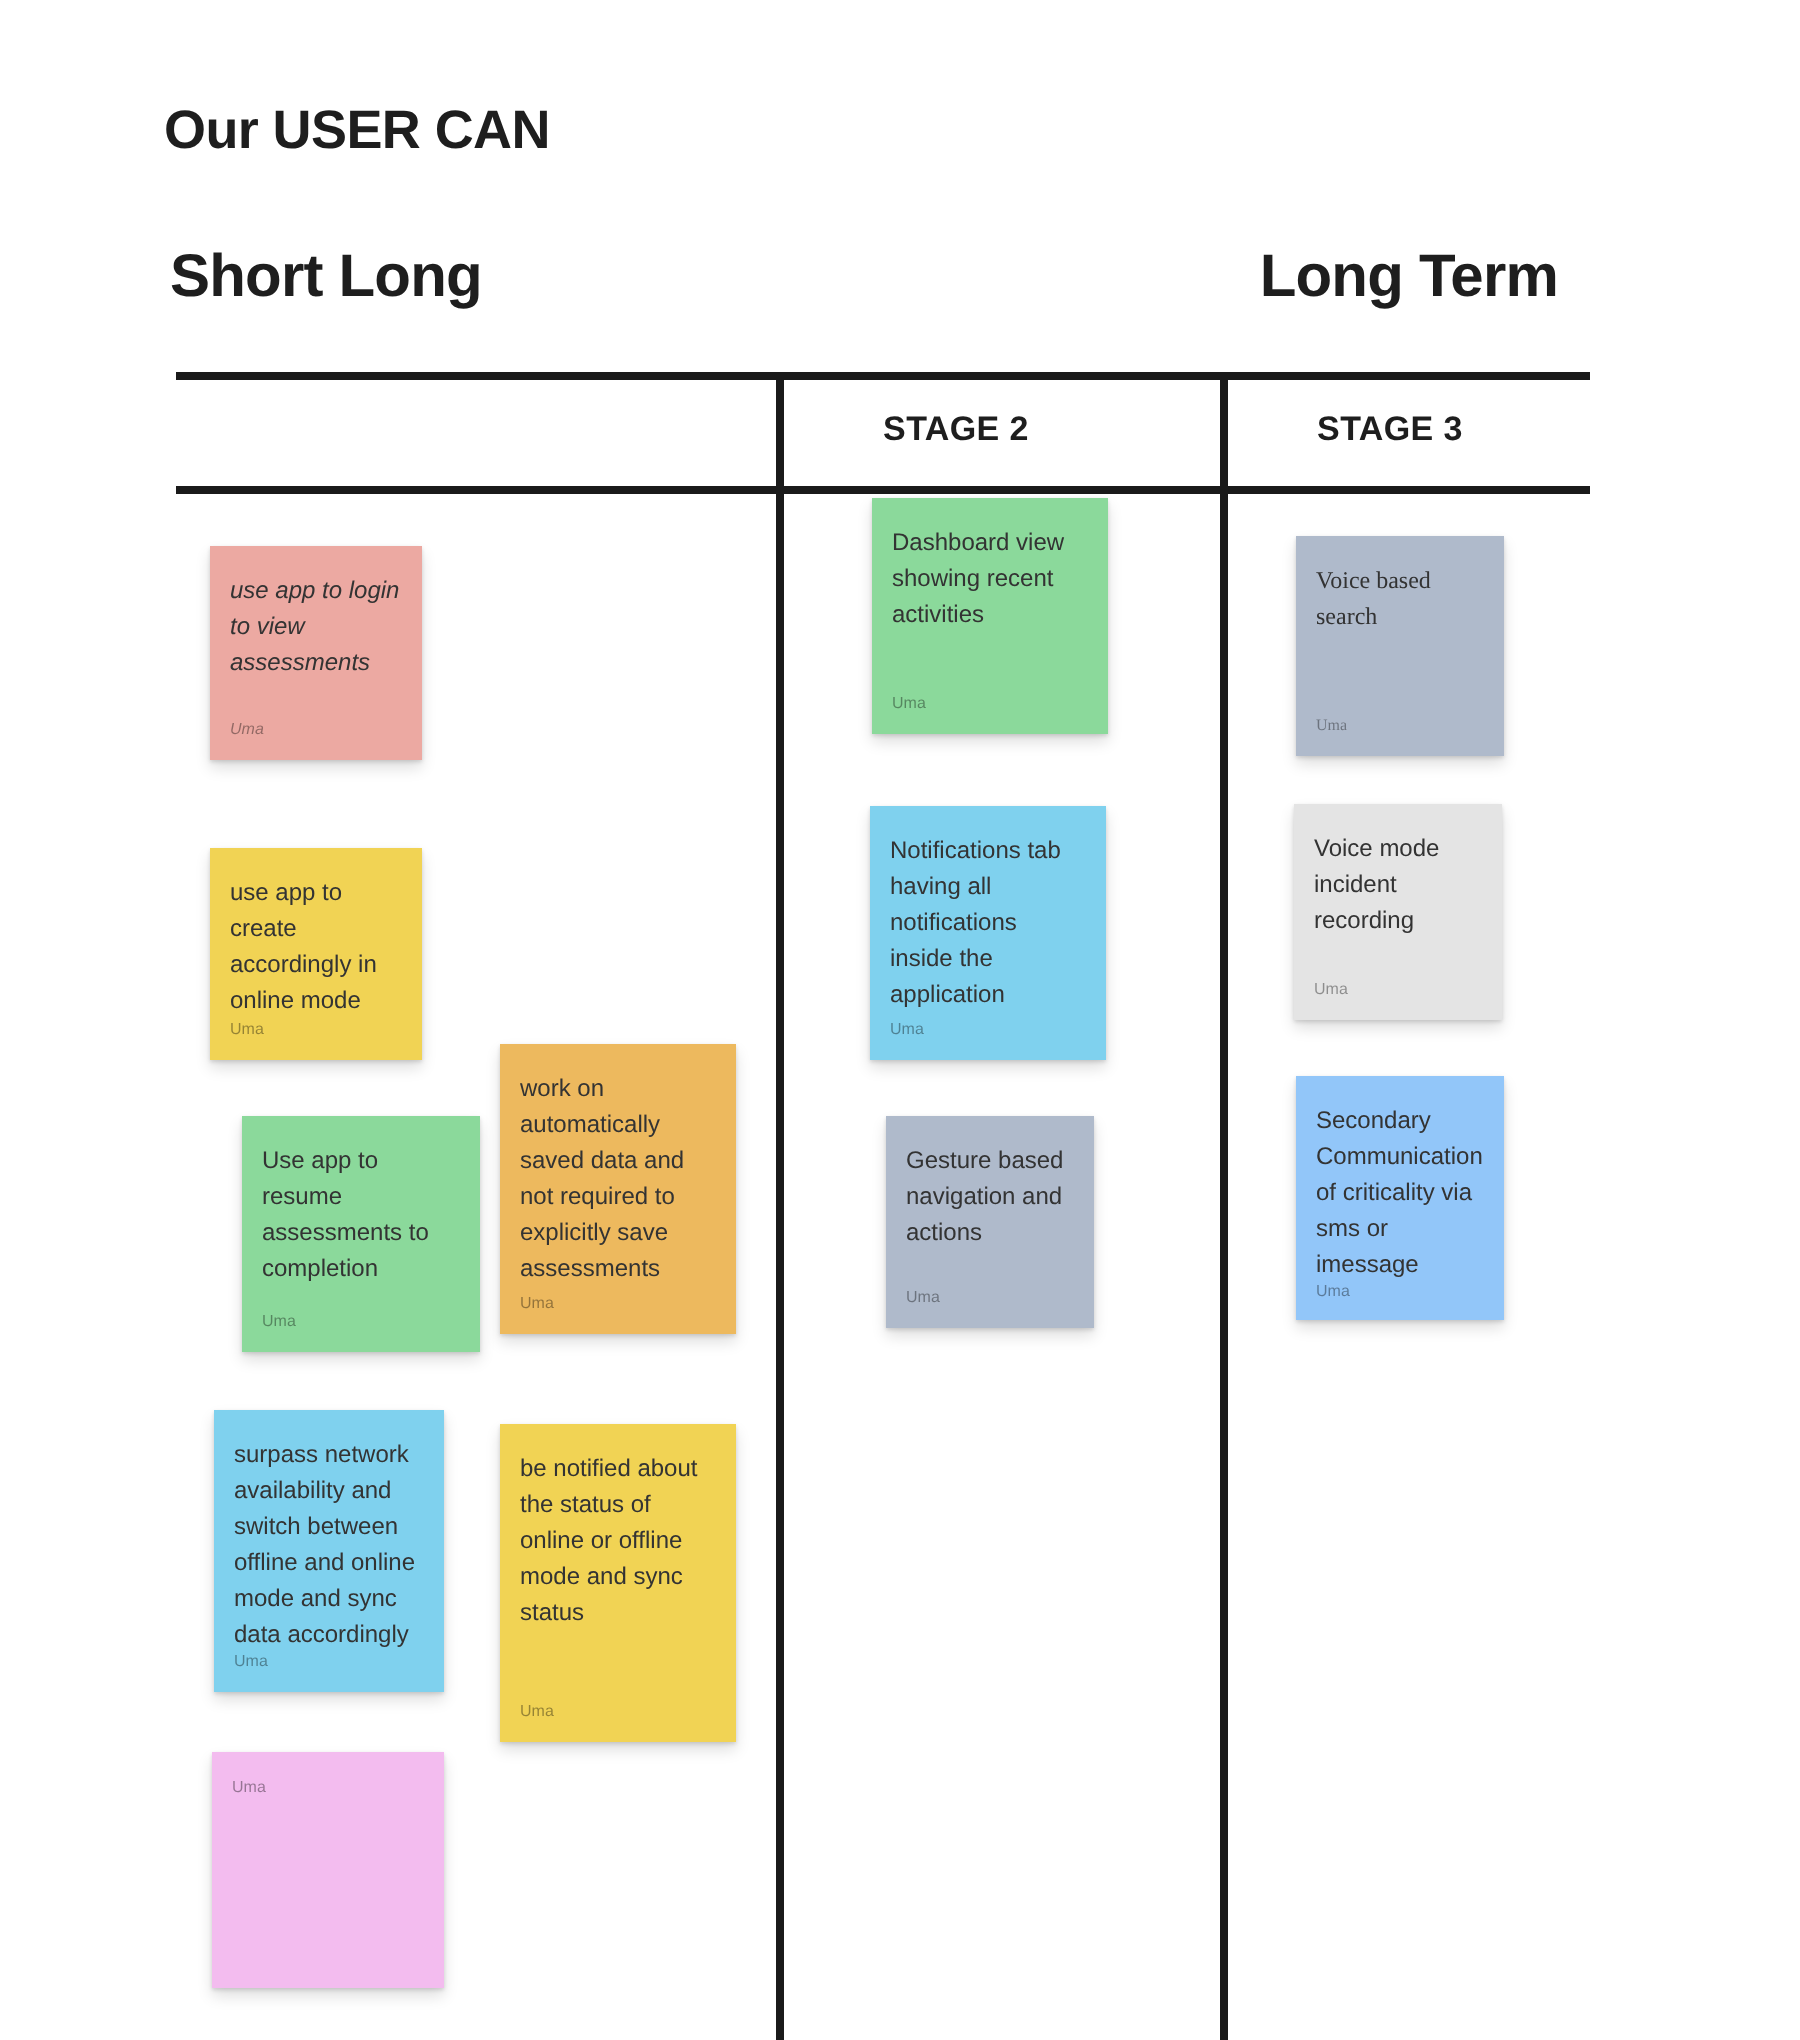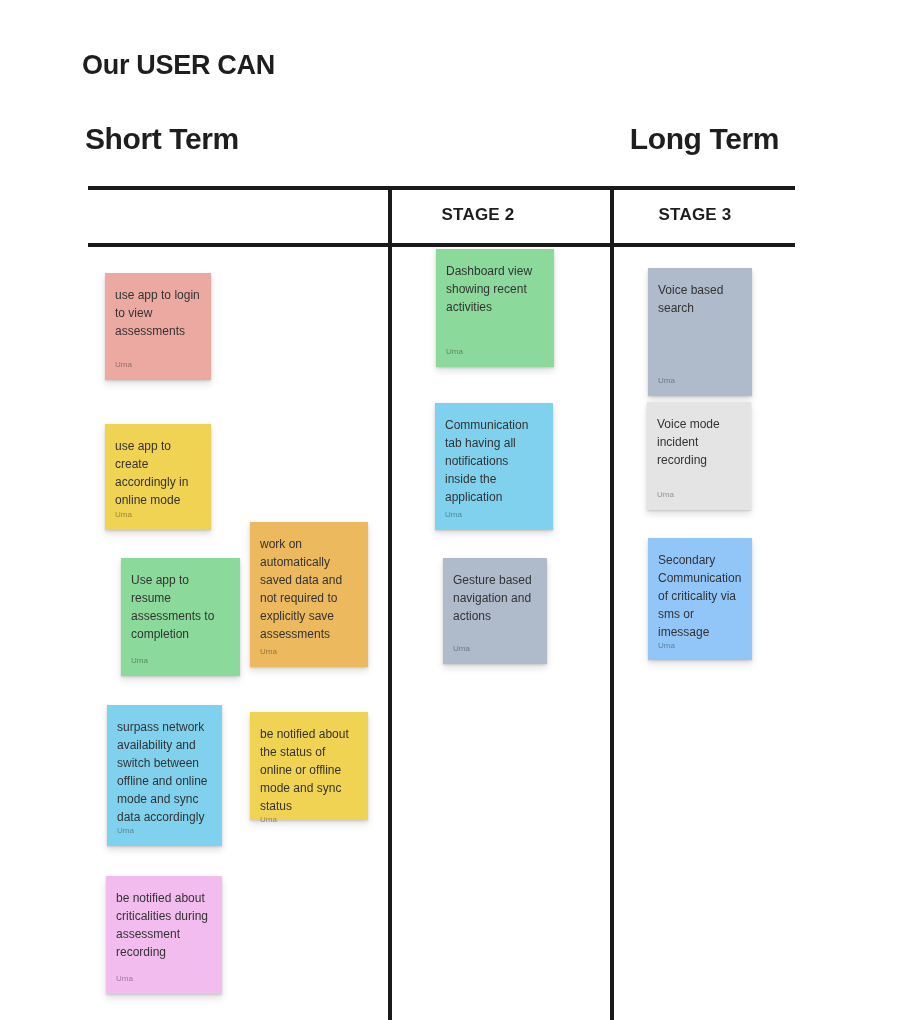"Short Term" div.term-heading { text: Term -> Long }
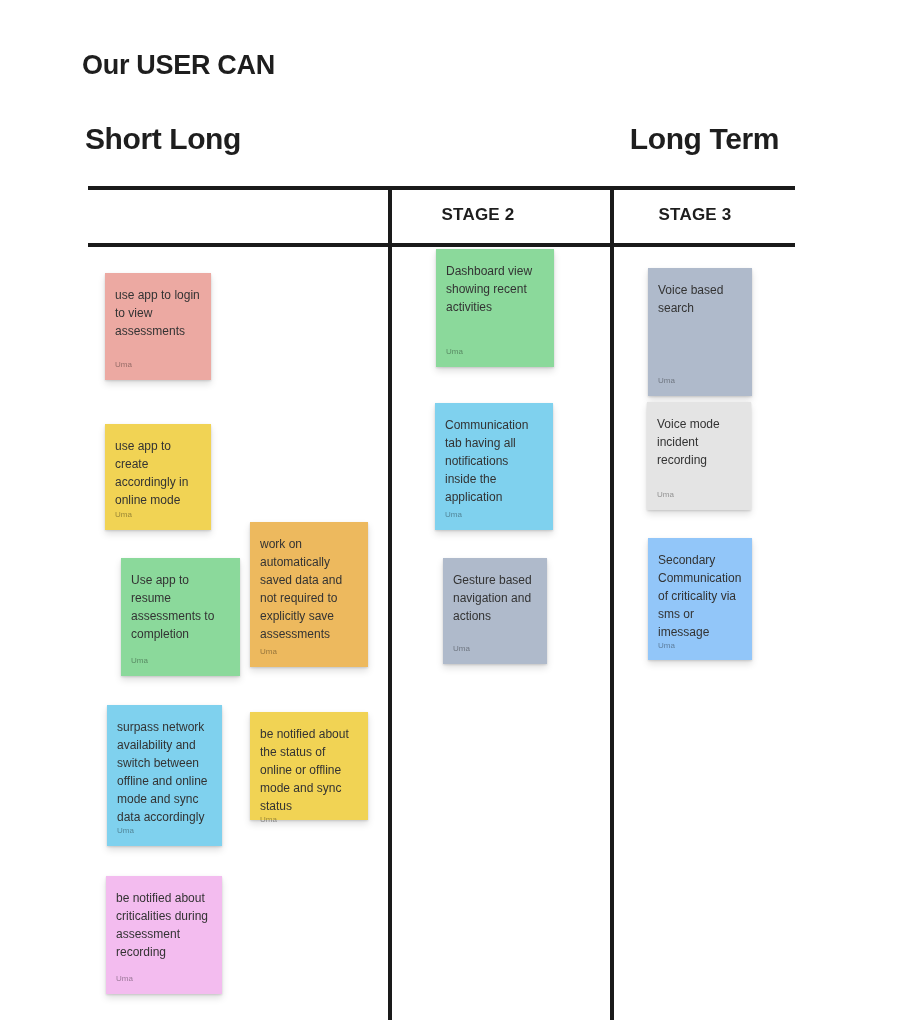"use app to login to" div.note { font-style: none -> italic }
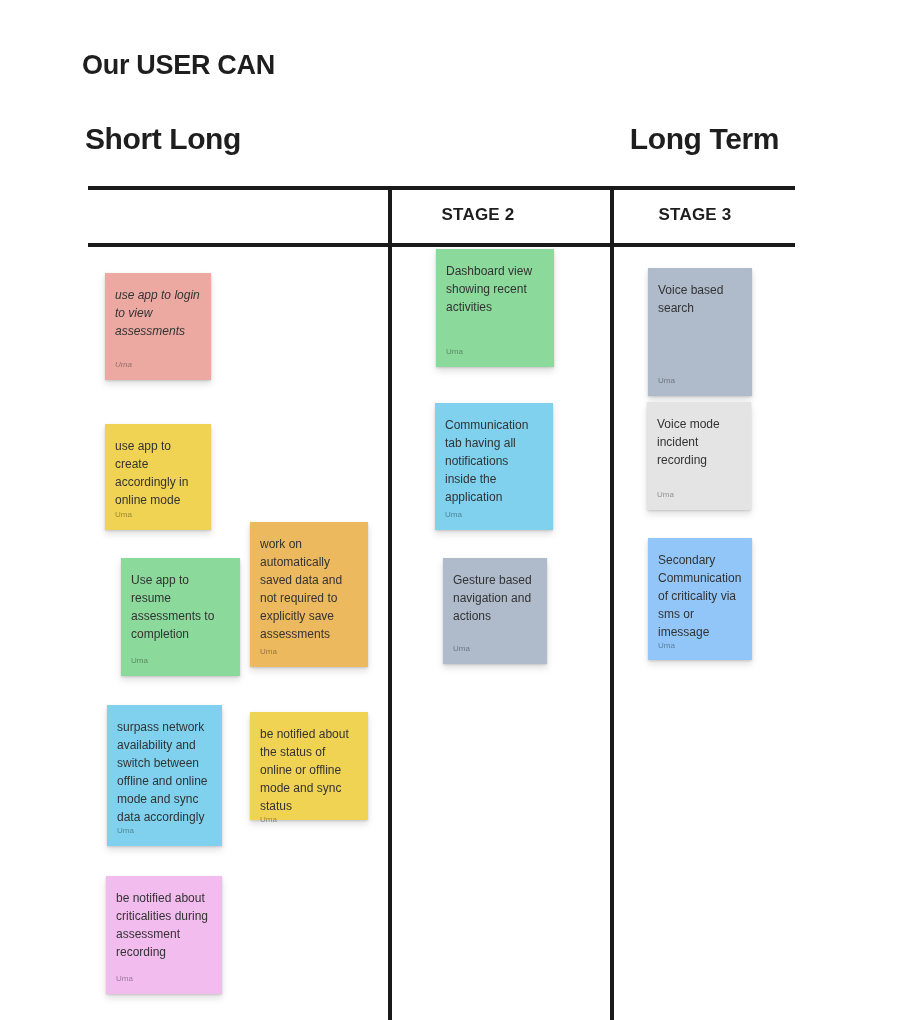"Voice based search" div.note { font-family: none -> Liberation Serif, serif; height: 128px -> 110px }
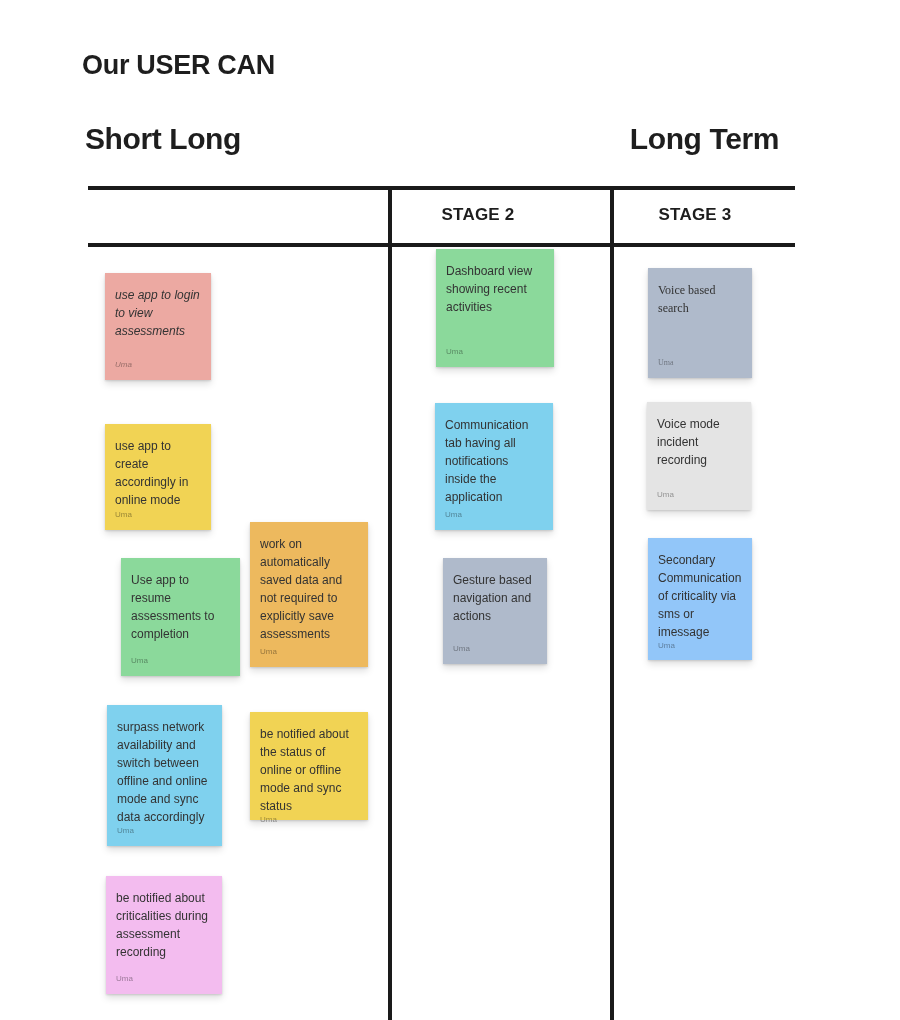"Communication tab having all" div.note-text { text: Communication -> Notifications }
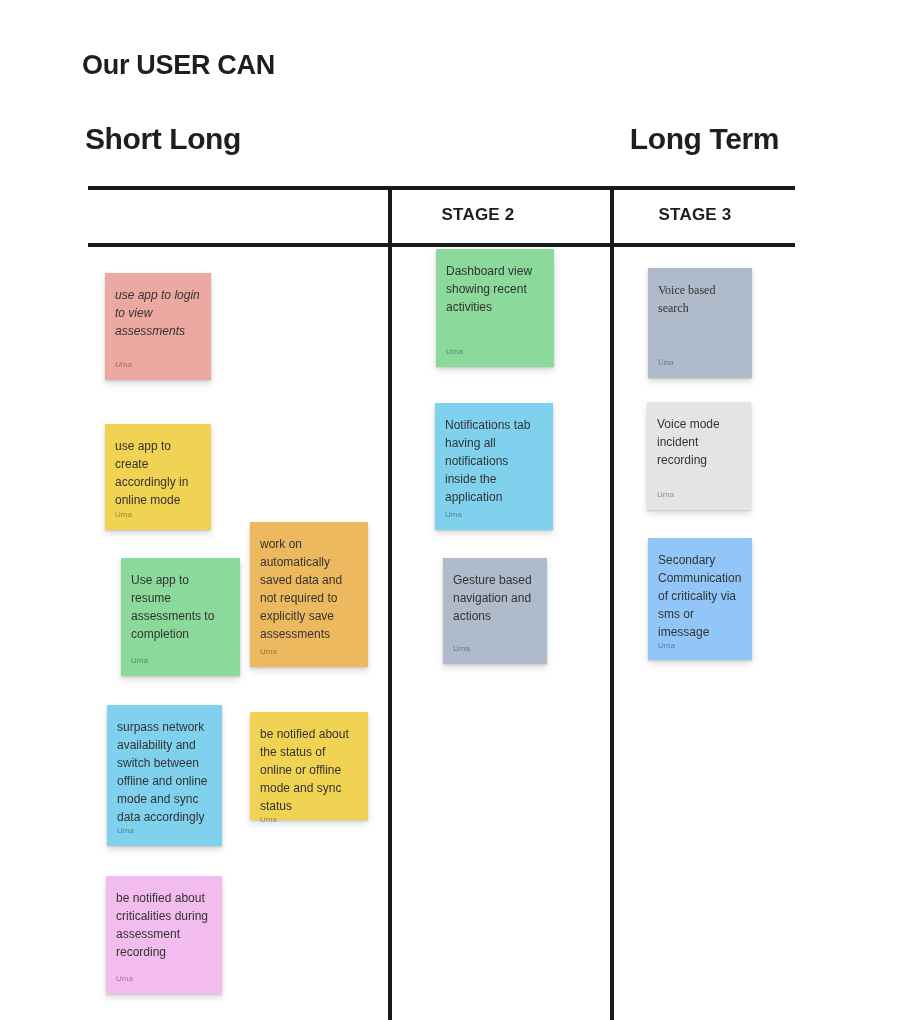"be notified about the status" div.note { height: 108px -> 159px }
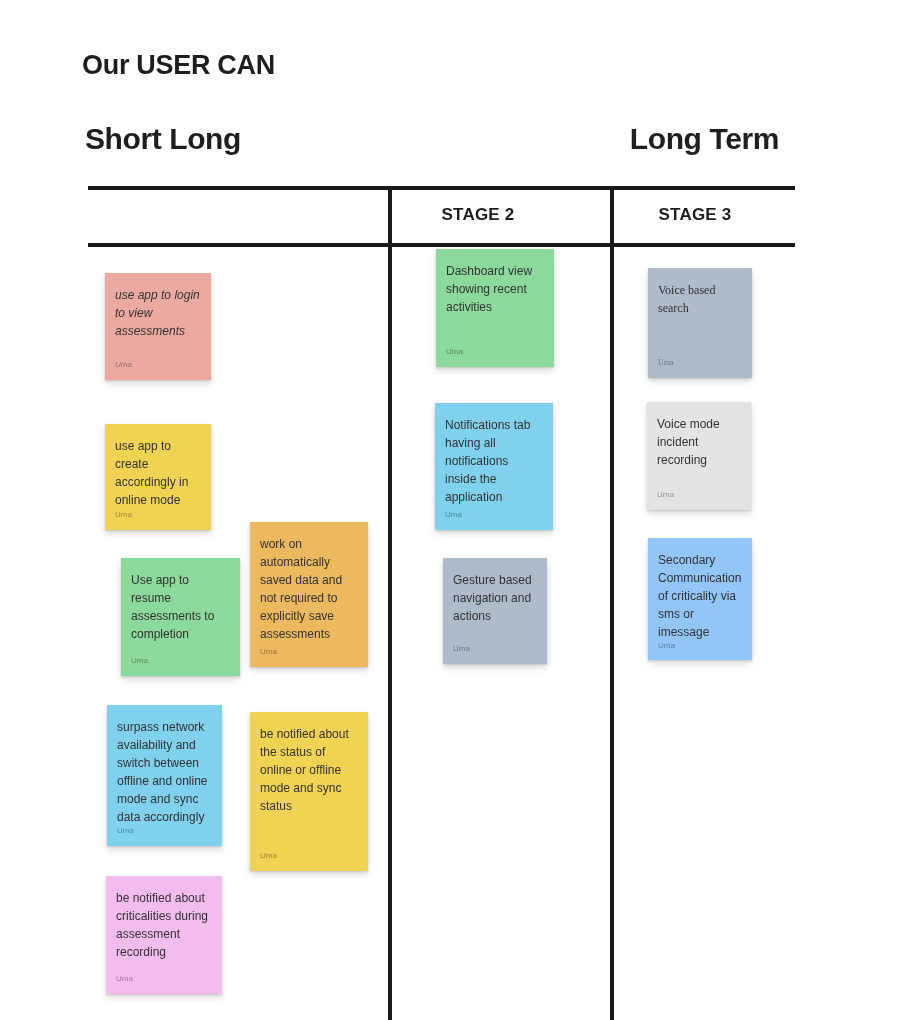"be notified about criticalities during" div.note-text { html: <div>be notified about criticalities during assessment recording</div> -> none }
